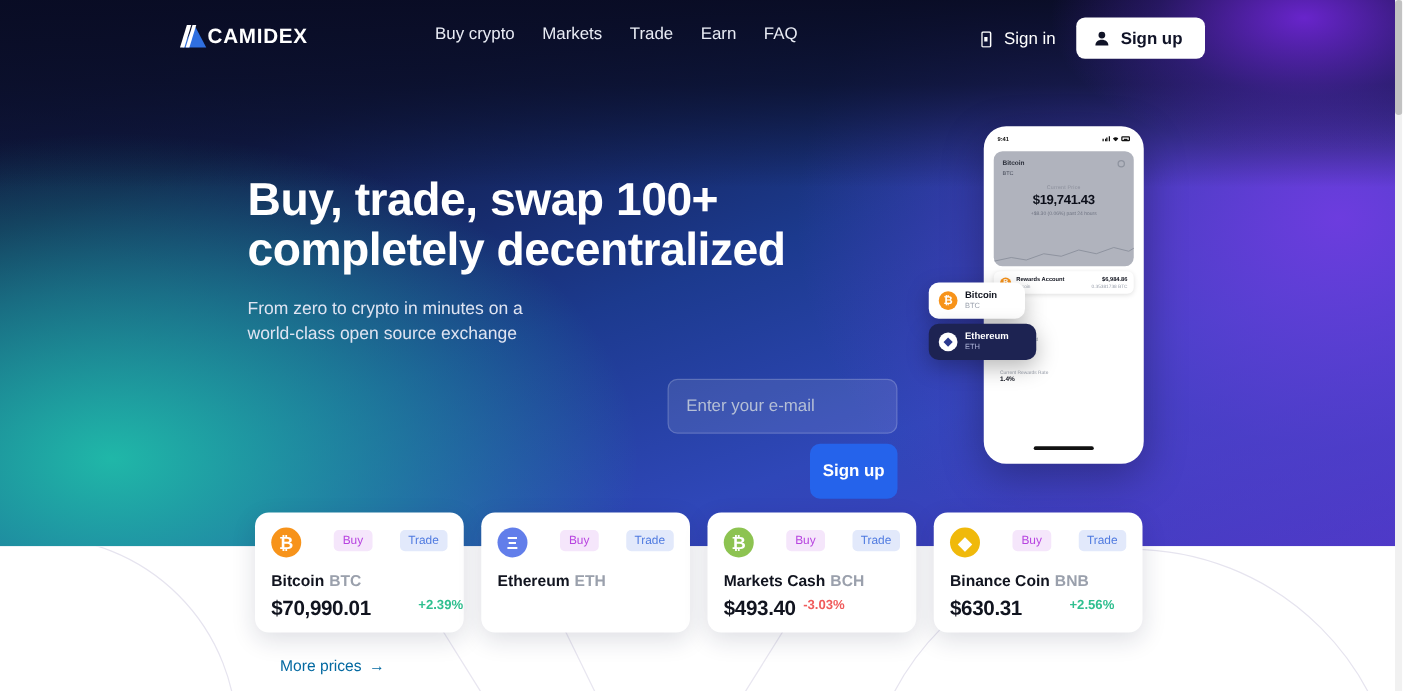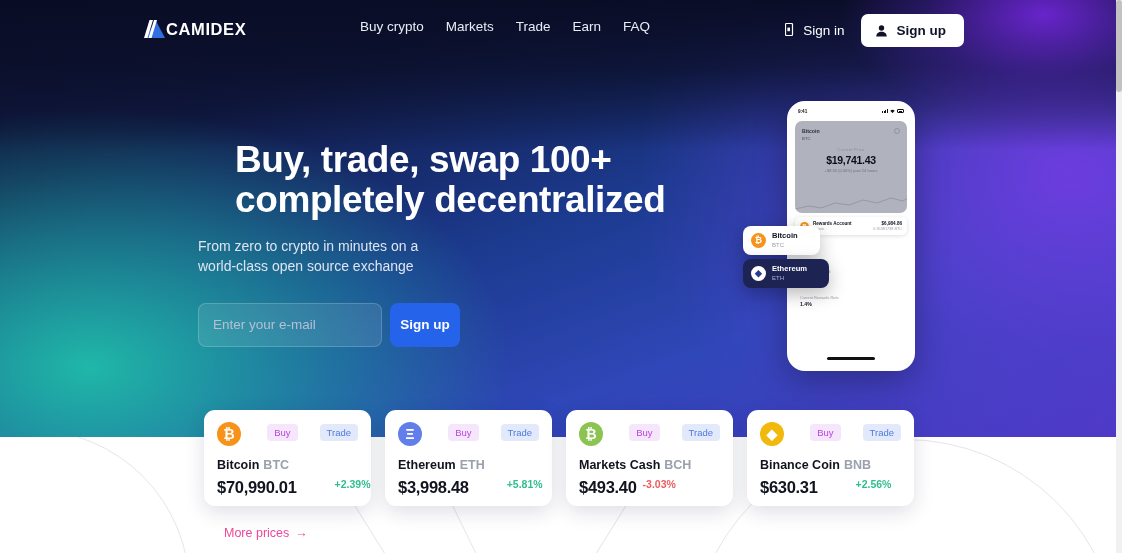"Buy crypto" .nav { left: 360px -> 348px }
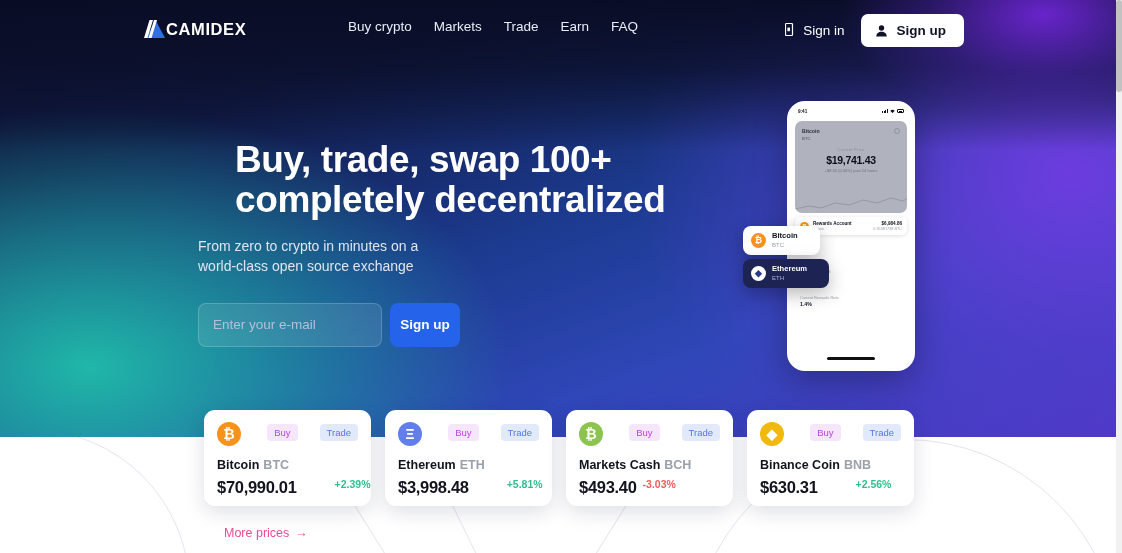"Sign in" .signin { align-items: flex-start -> flex-end }
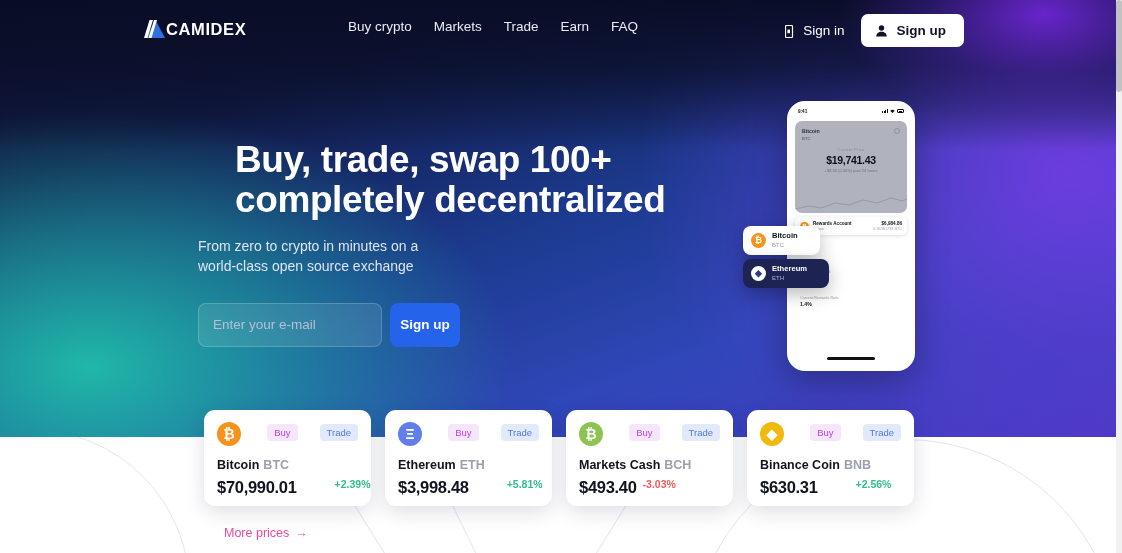"Buy, trade, swap 100+" .hero-title { margin-left: 37px -> none }
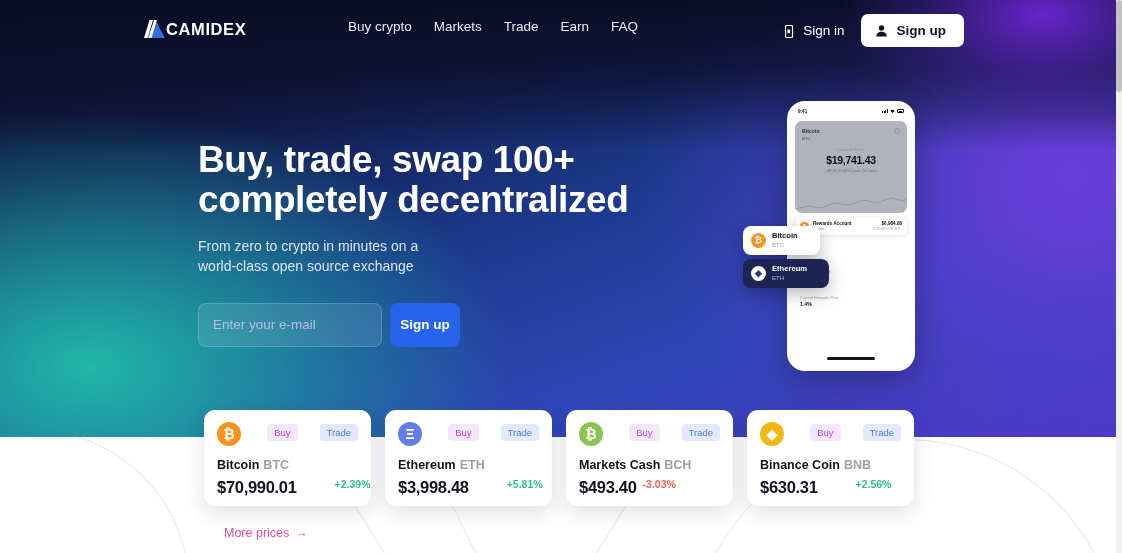"Enter your e-mail" .signup-form { flex-direction: none -> column }
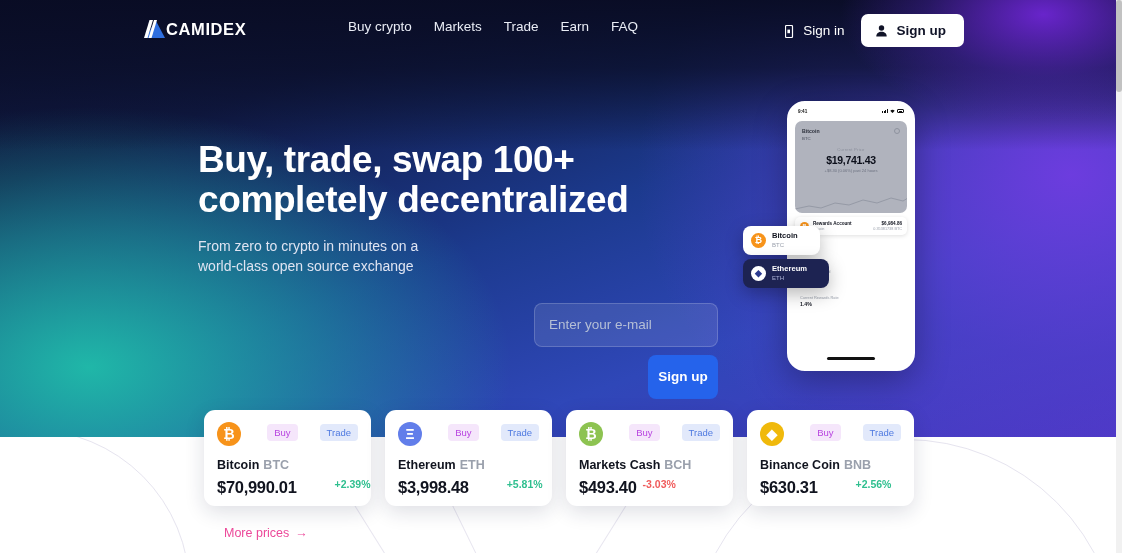"$3,998.48" div.pcard-bottom { html: <div> <span>$3,998.48</span> <span>+5.81%</span> </div> -> none }
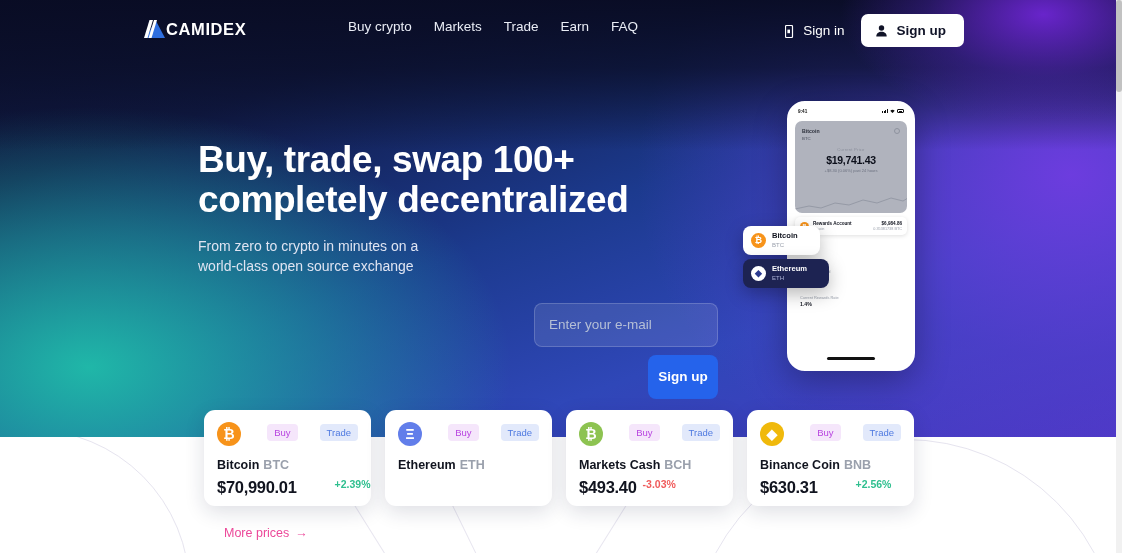"More prices" .more-prices { color: #ec4899 -> #0369a1 }
